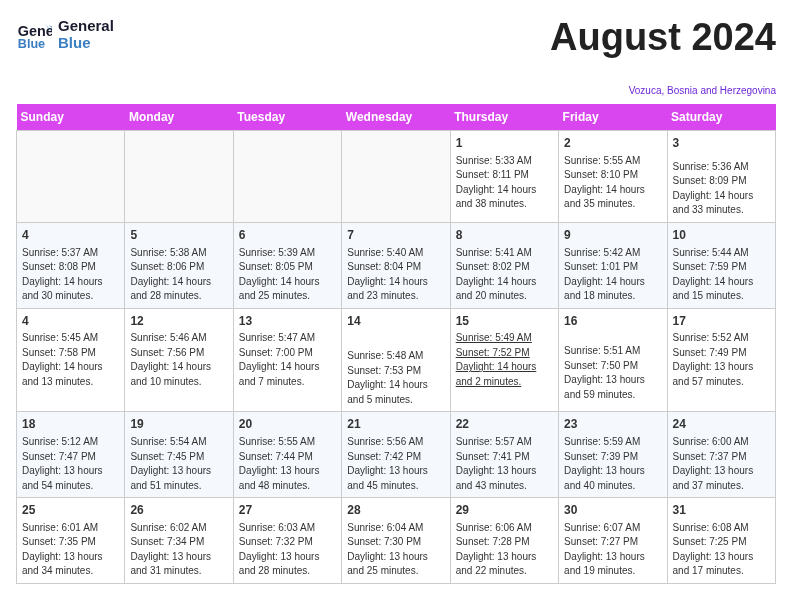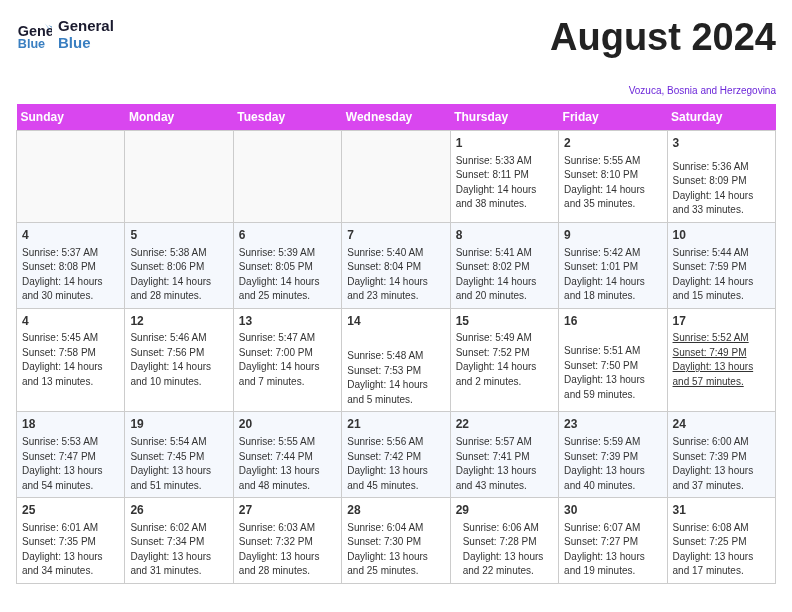"Sunrise: 5:49 AM" div.day-info { text-decoration: none -> underline }
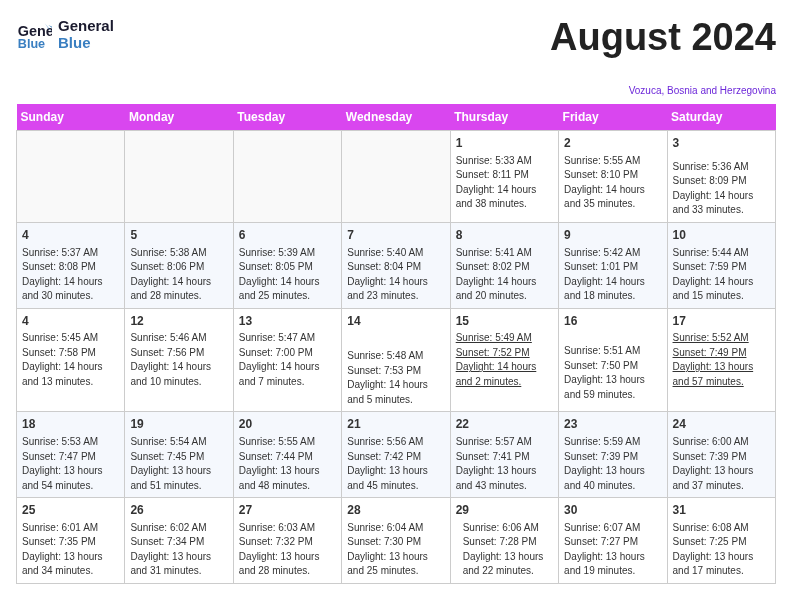"Sunrise: 5:52 AM" div.day-info { text-decoration: underline -> none }
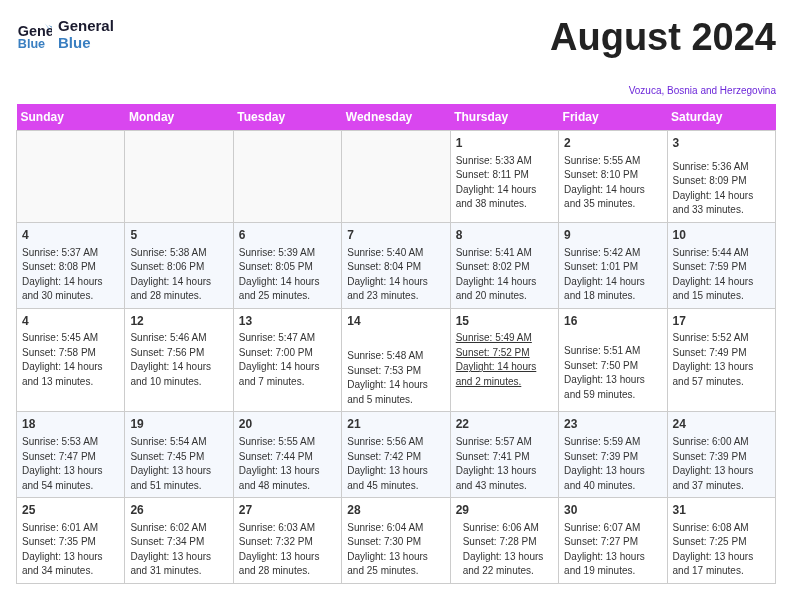"Sunrise: 5:53 AM" div.day-info { text: 5:53 -> 5:12 }
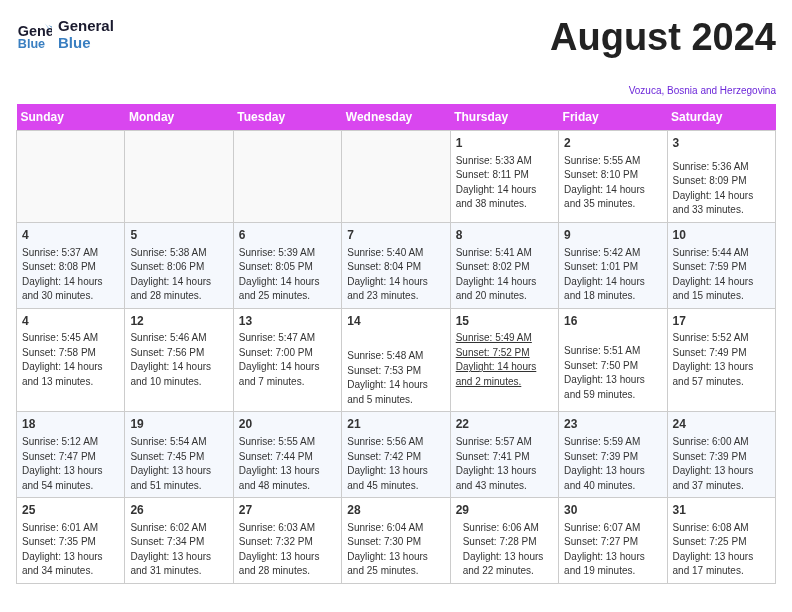"Sunrise: 6:00 AM" div.day-info { text: 7:39 -> 7:37 }
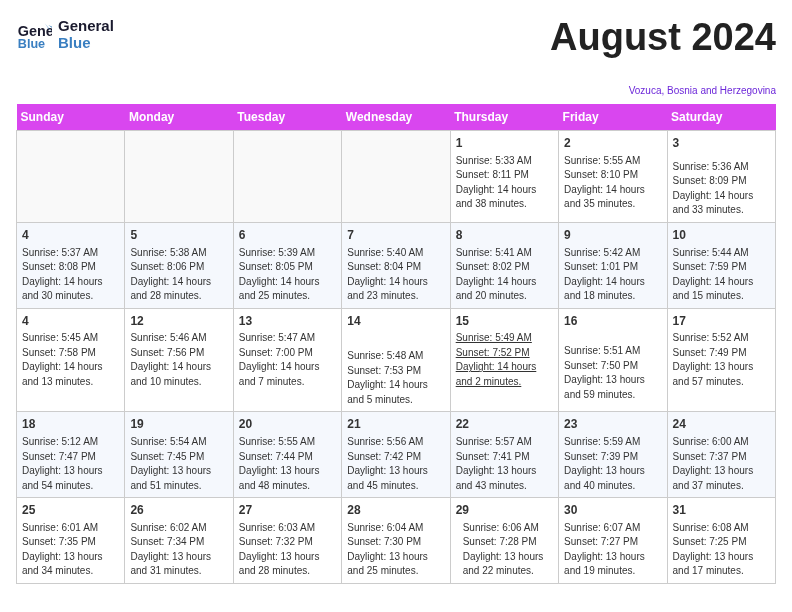"Sunrise: 6:06 AM" div.day-info { margin-left: 7px -> none }
